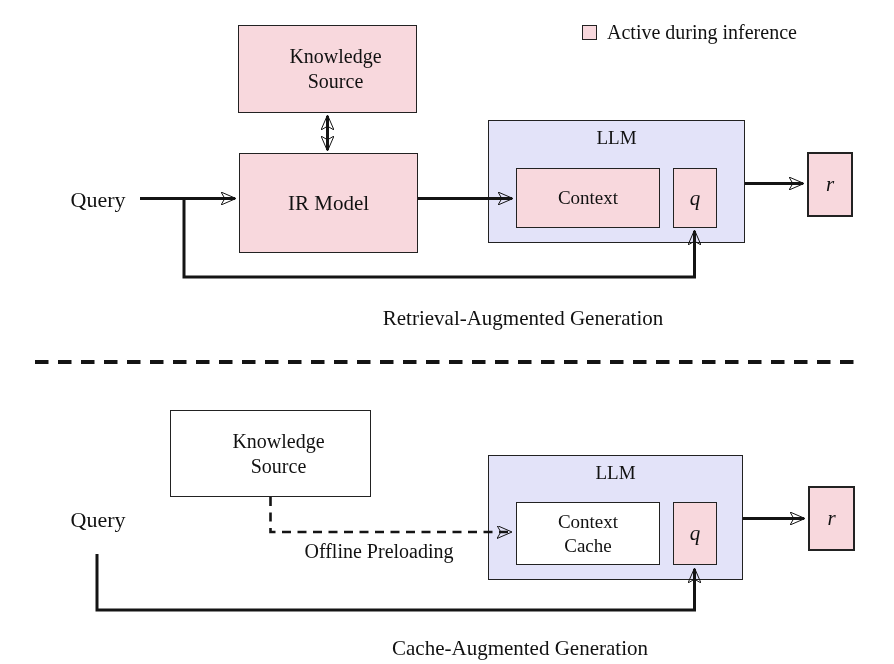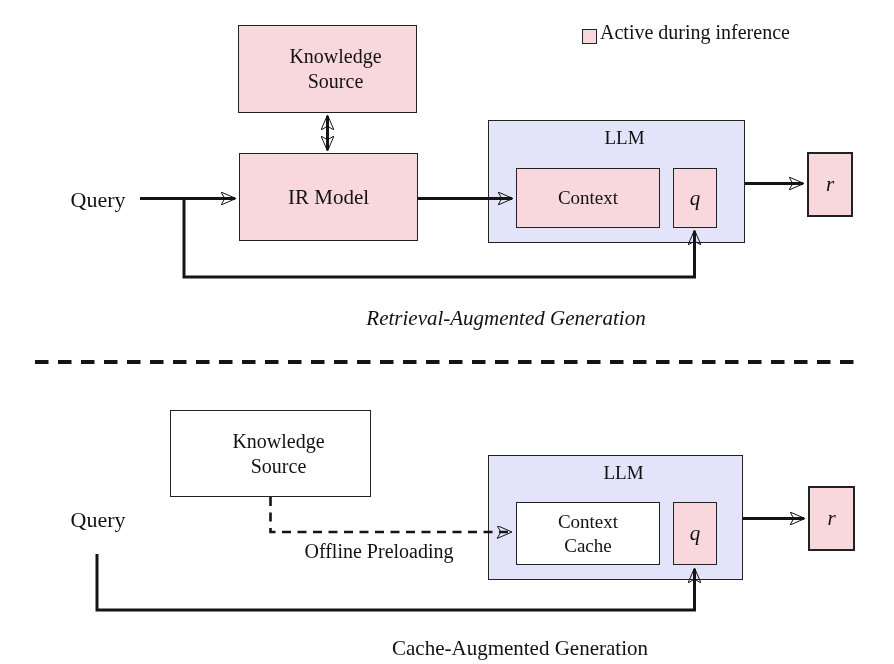"Active during inference" .legend { align-items: flex-end -> center; gap: 3px -> 10px }
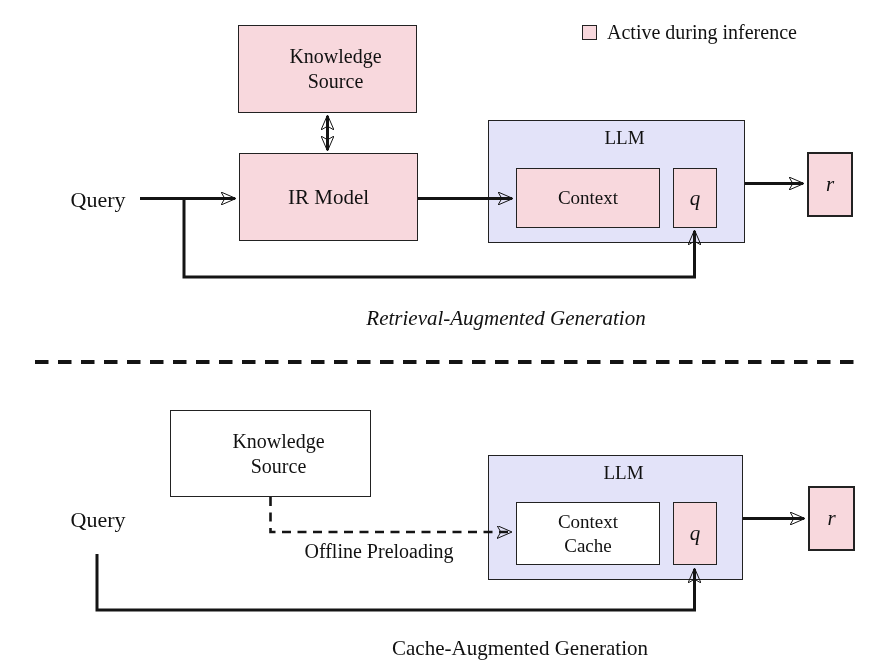"LLM" .llm-label { padding-left: 8px -> none }
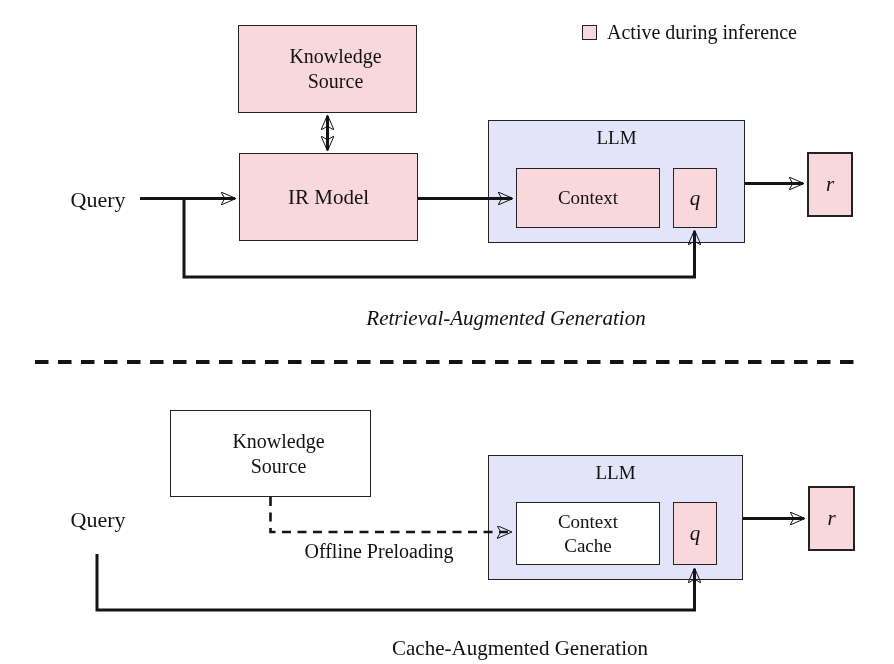"IR Model" div.box { height: 88px -> 100px }
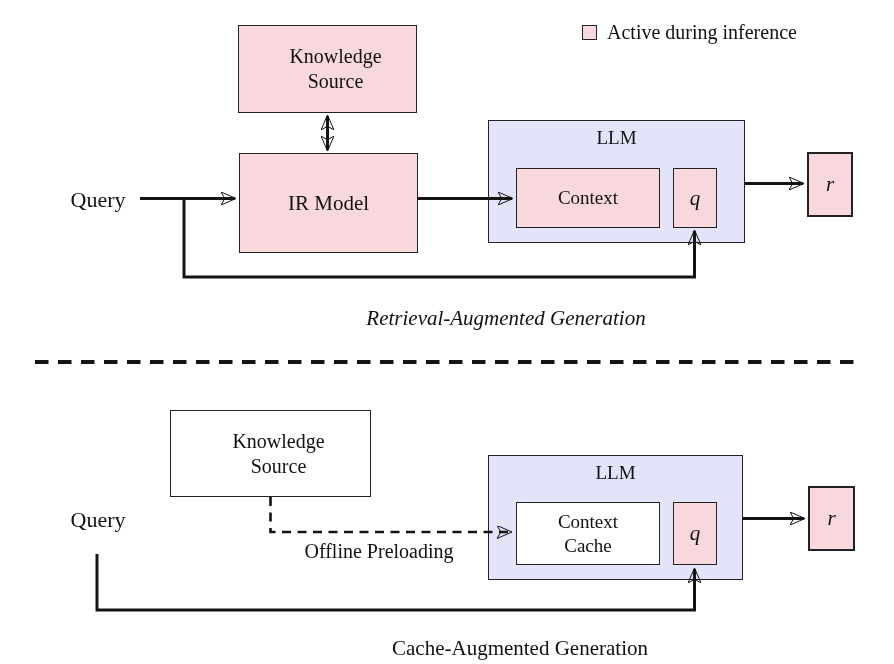"Retrieval-Augmented Generation" div.caption { font-style: italic -> none; left: 261px -> 278px }
